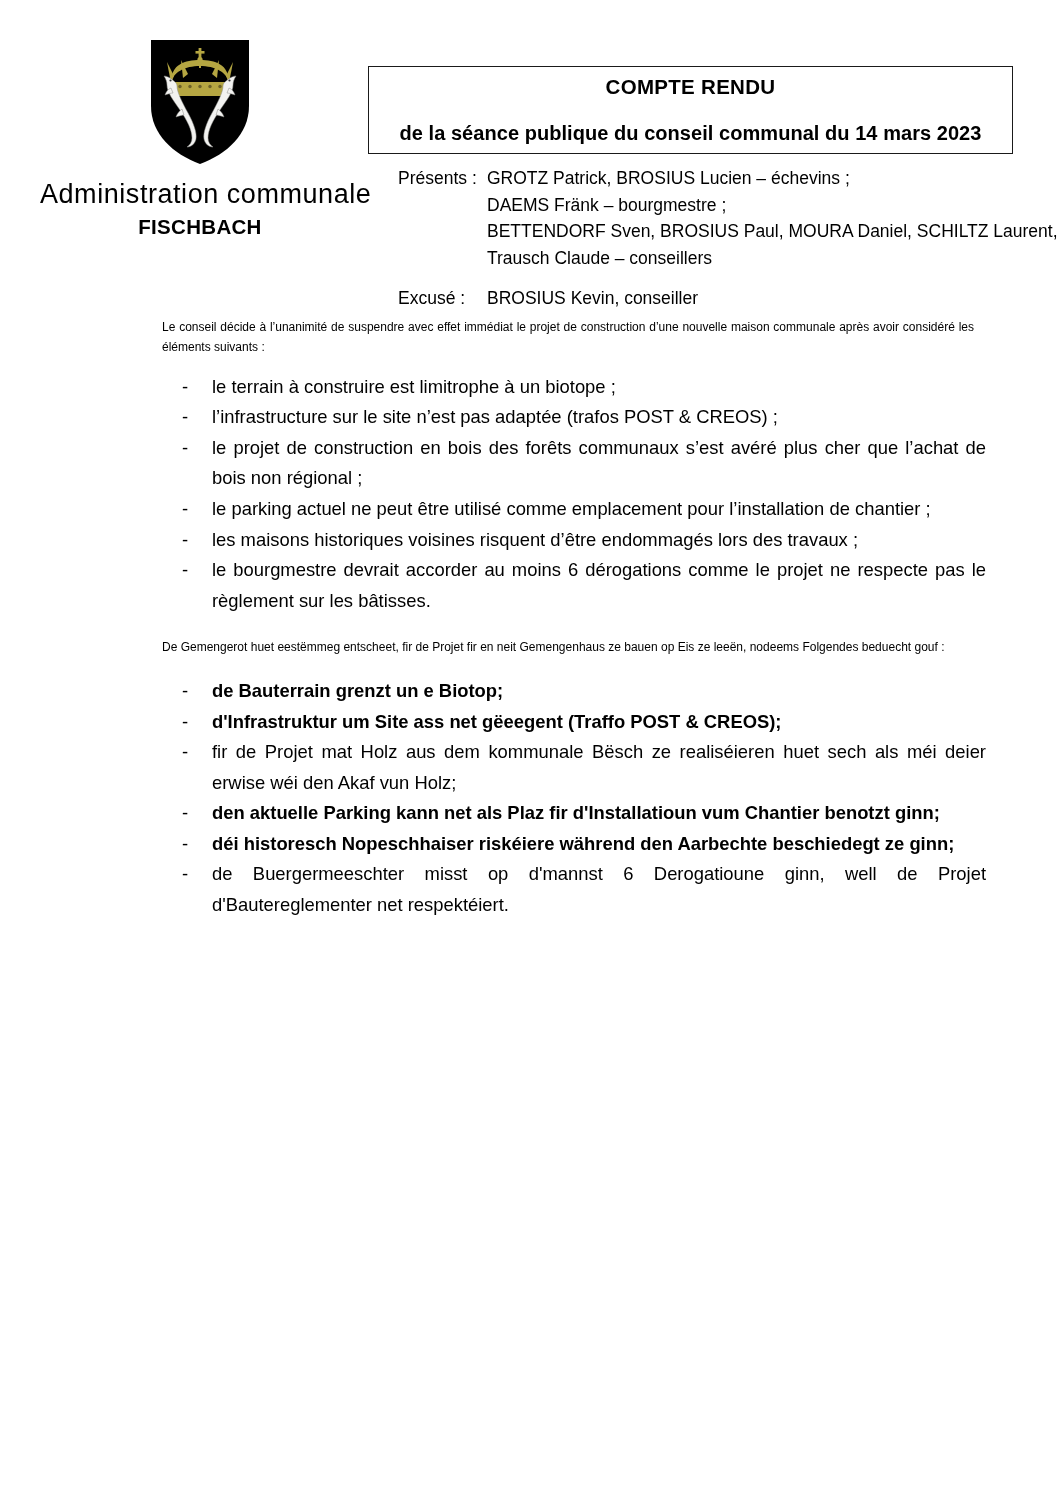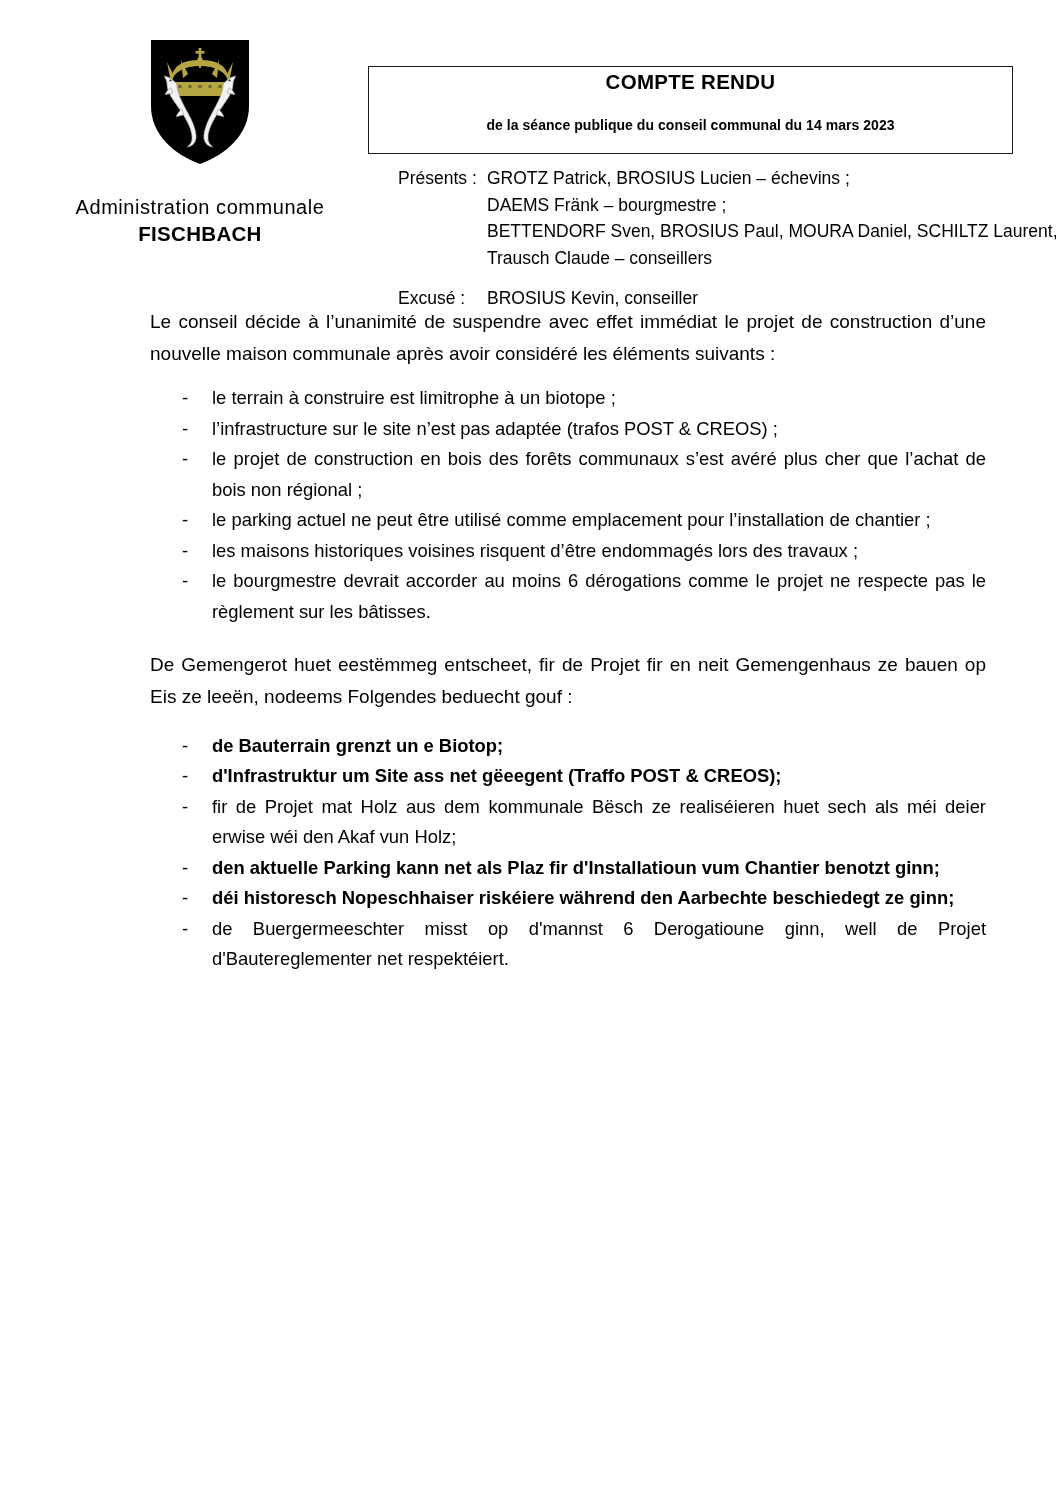"COMPTE RENDU" .title-box { justify-content: flex-start -> center }
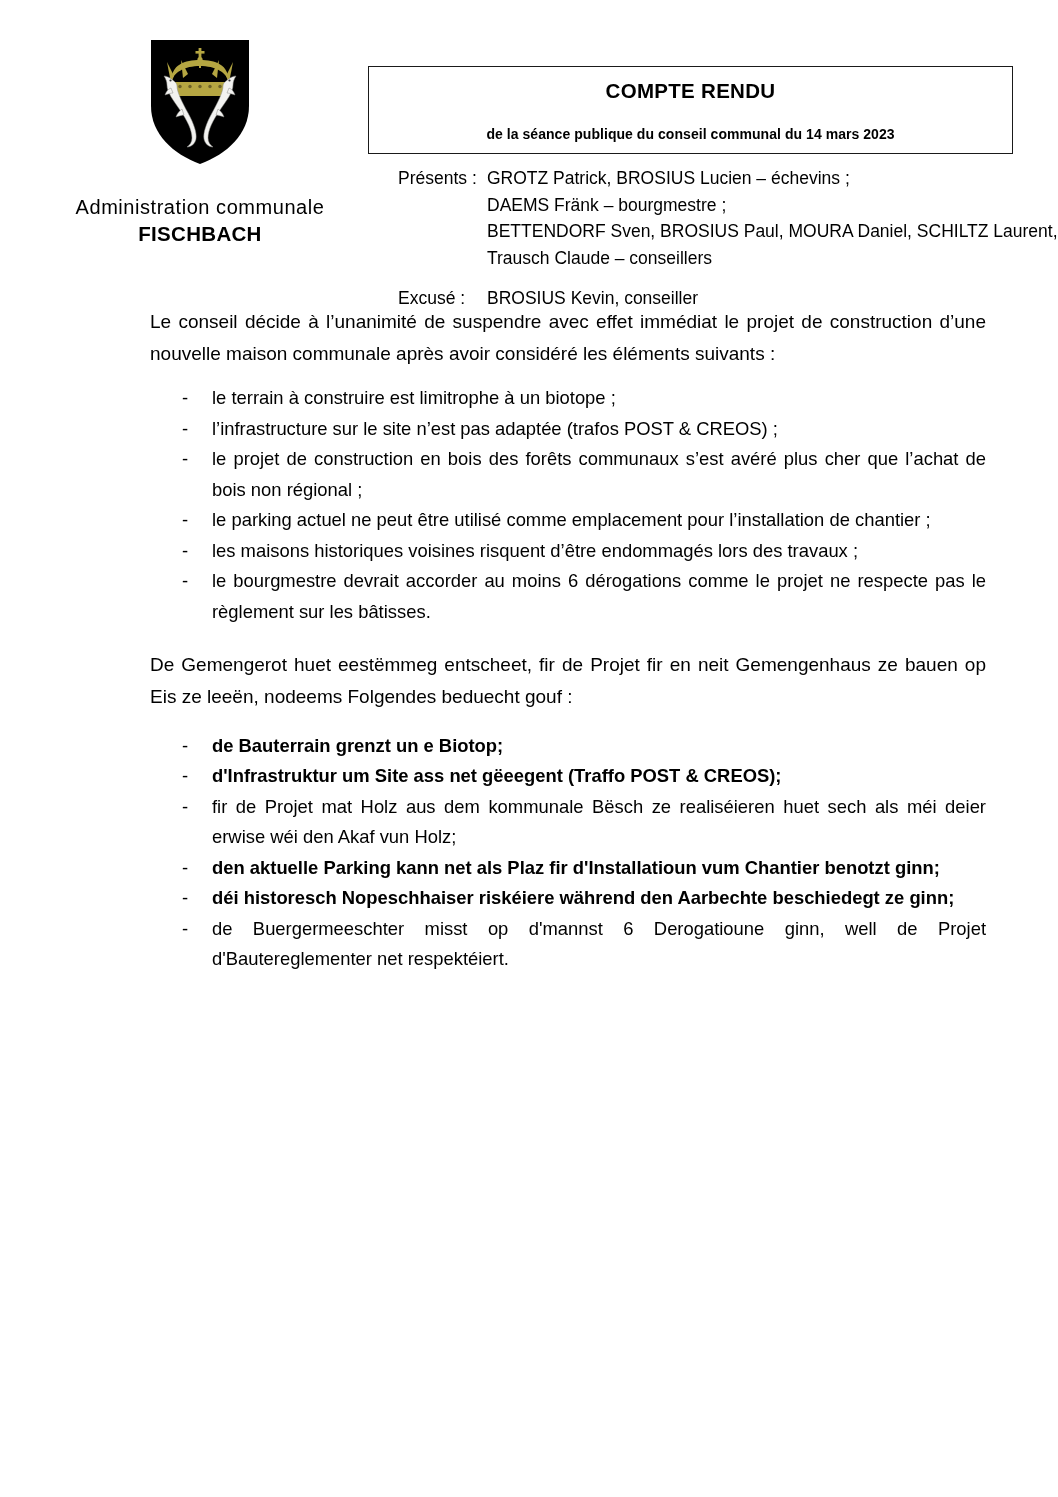"de la séance publique du" .title-sub { font-size: 14px -> 20px }
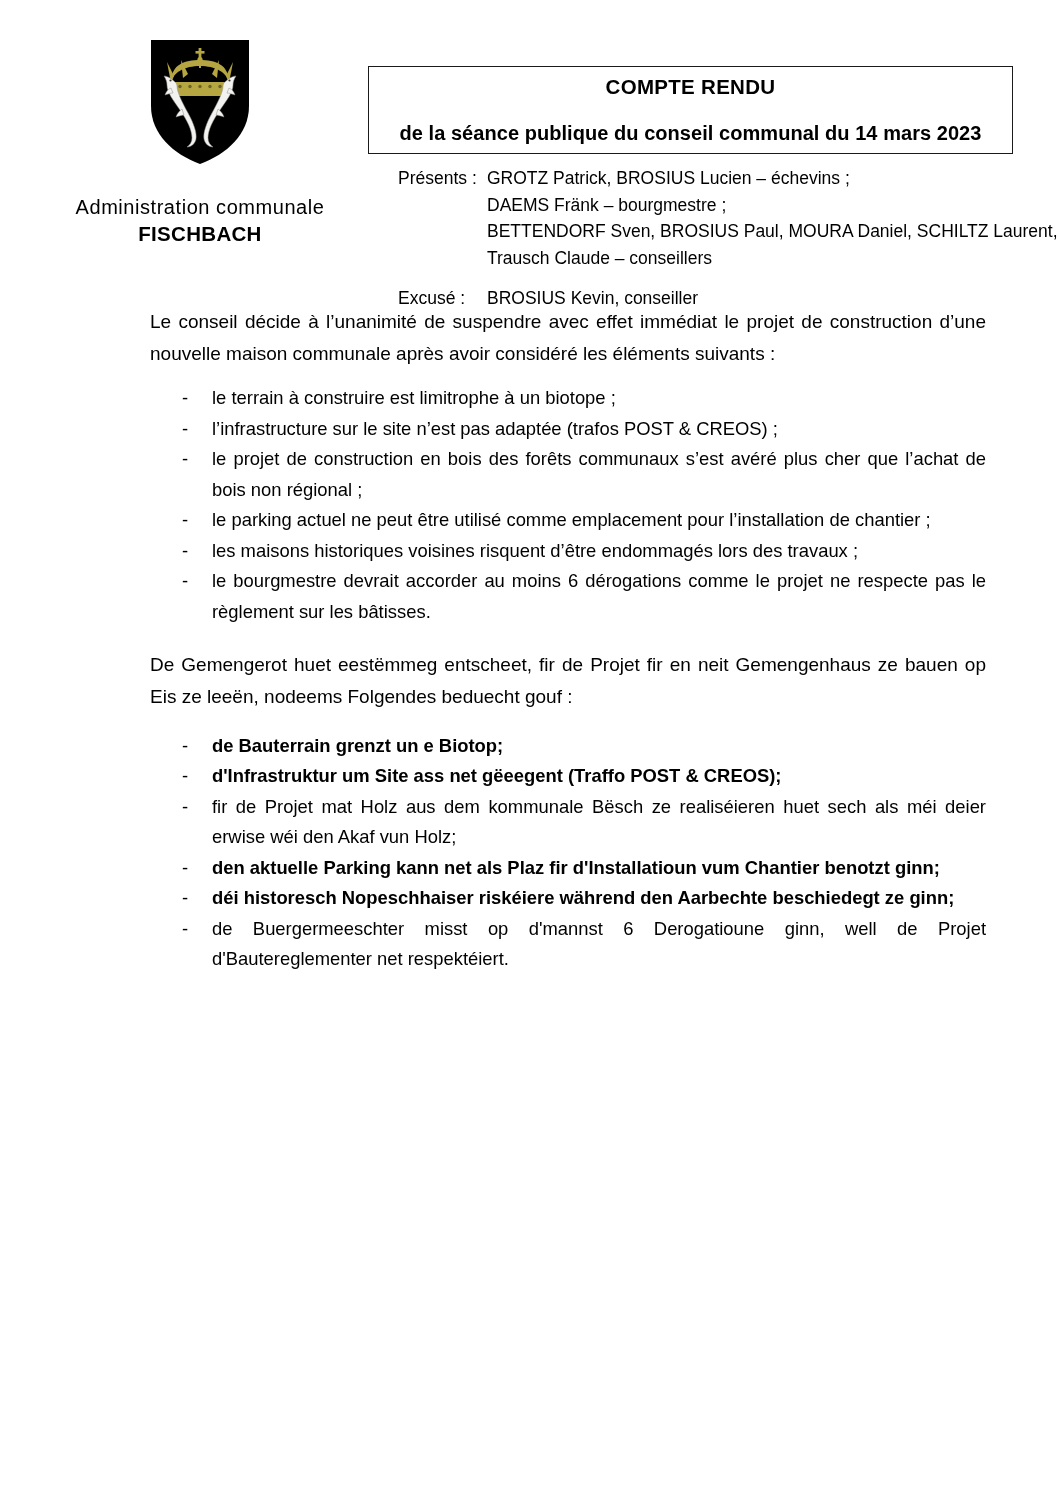"Administration communale" .org-line1 { font-size: 20px -> 27px; margin-top: 28px -> 11px }
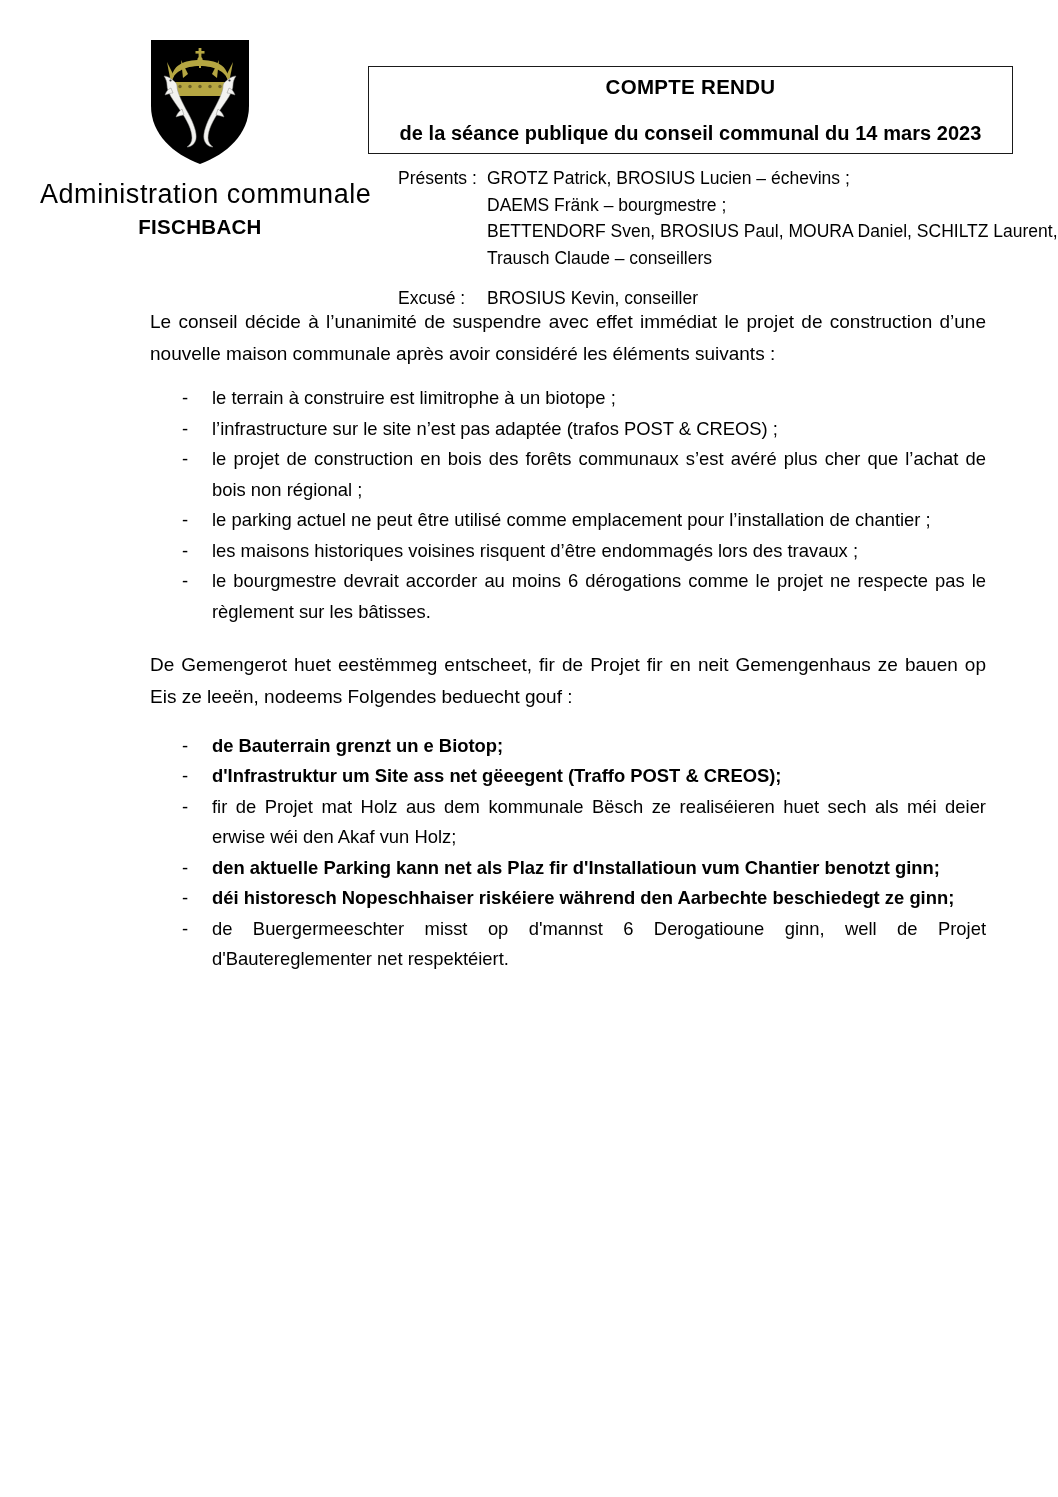"Le conseil décide à l’unanimité" .para { font-size: 19px -> 12px; margin: 0 -> 12px }
